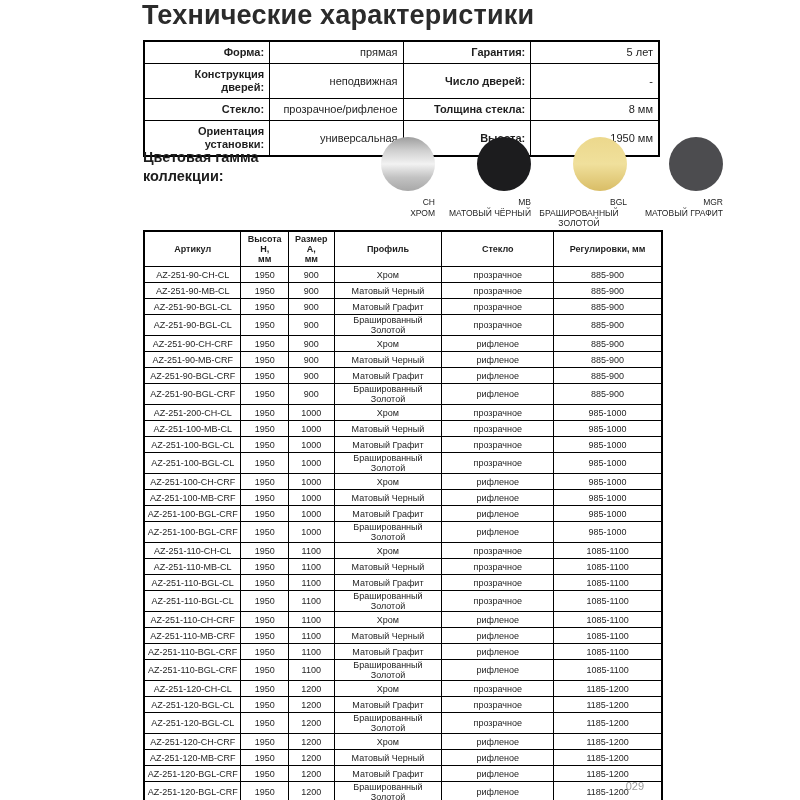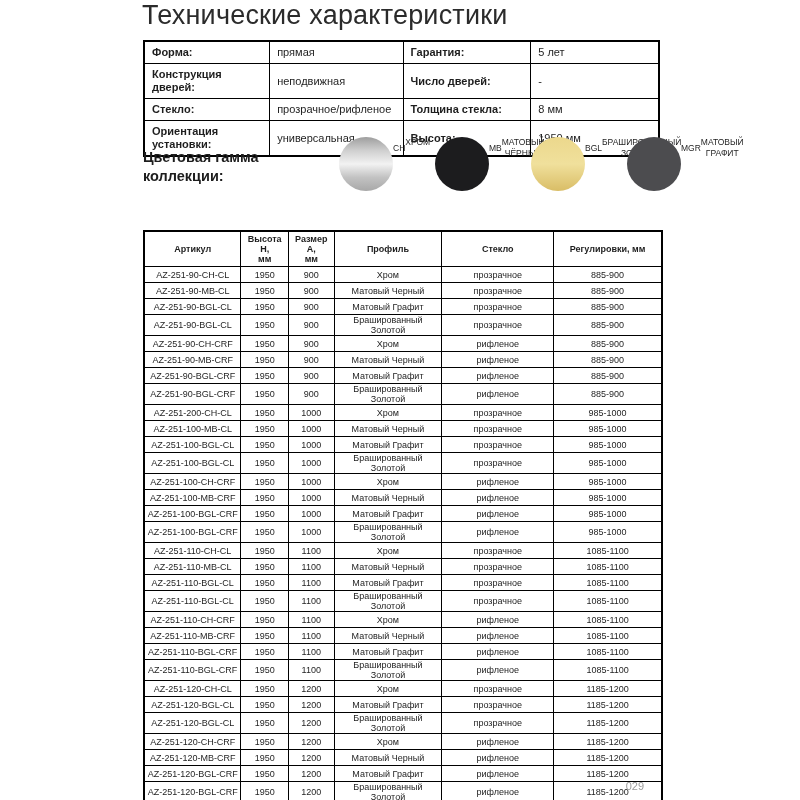"Технические характеристики" .title { font-weight: 400 -> 700 }
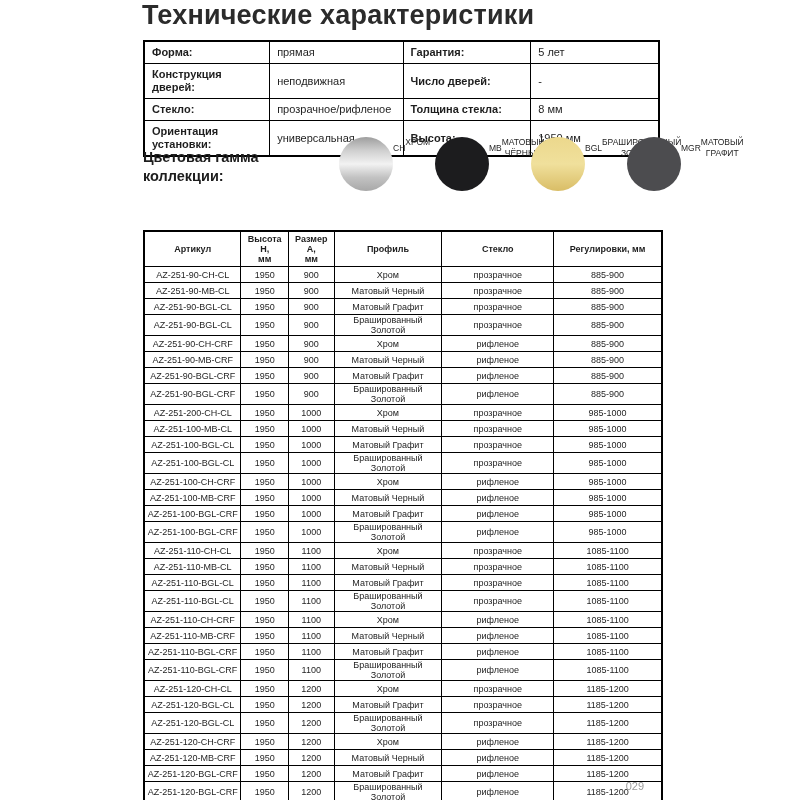"Форма:" .spec-table th,.spec-table td { text-align: left -> right }
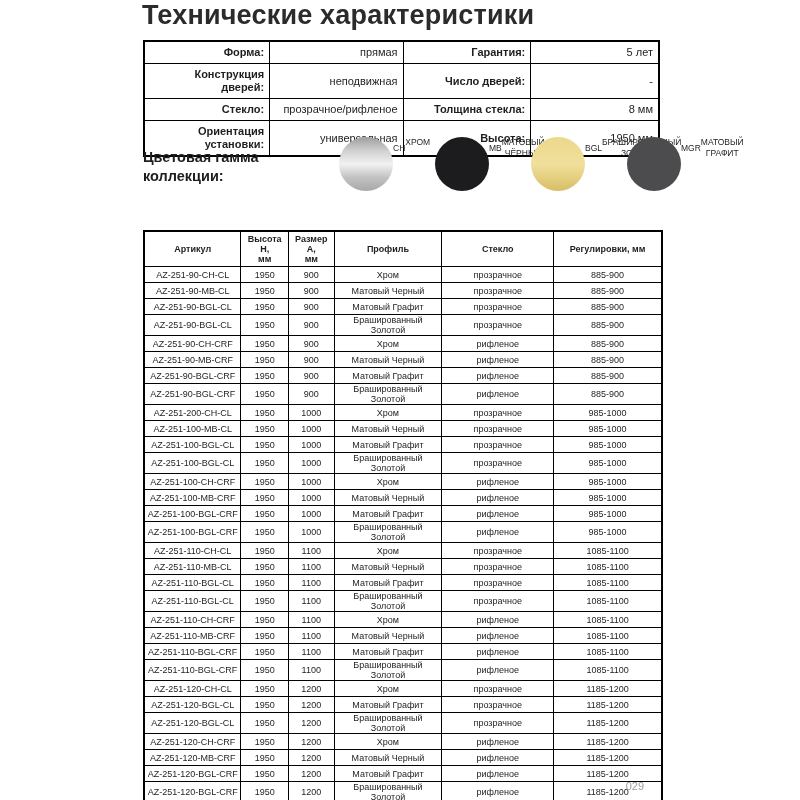"CH" .swatch { align-items: flex-start -> flex-end; flex-direction: none -> column }
